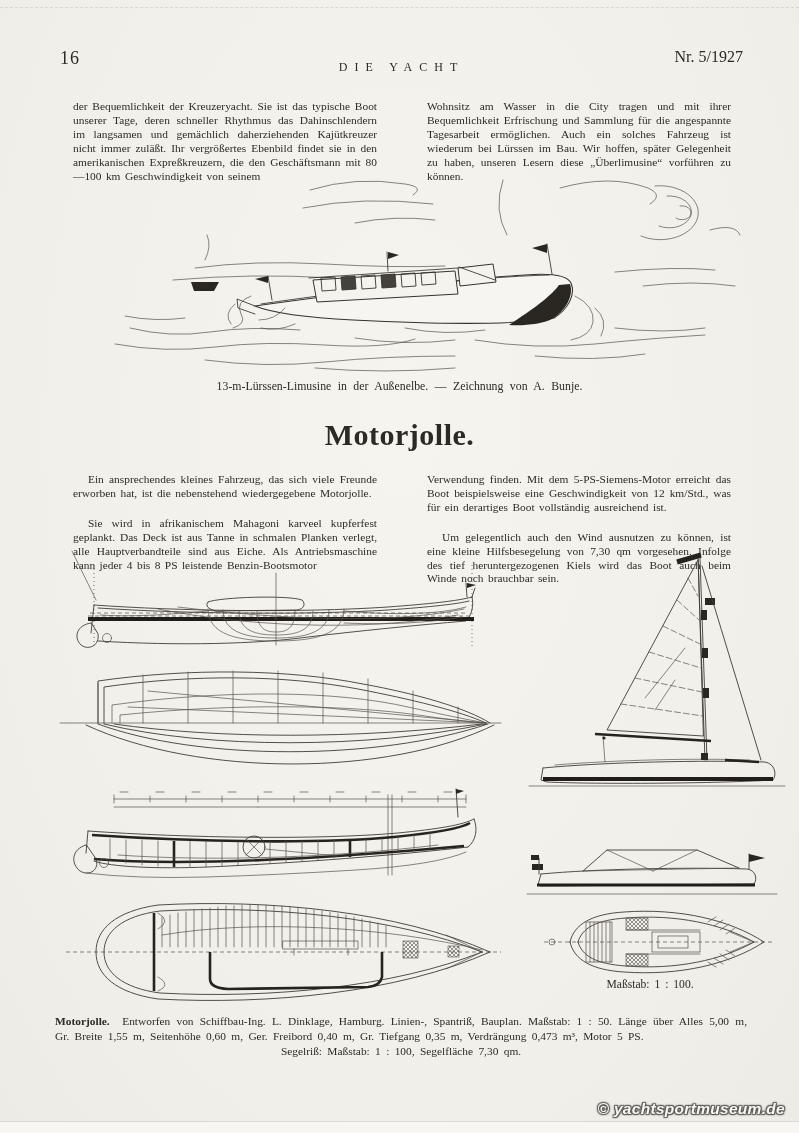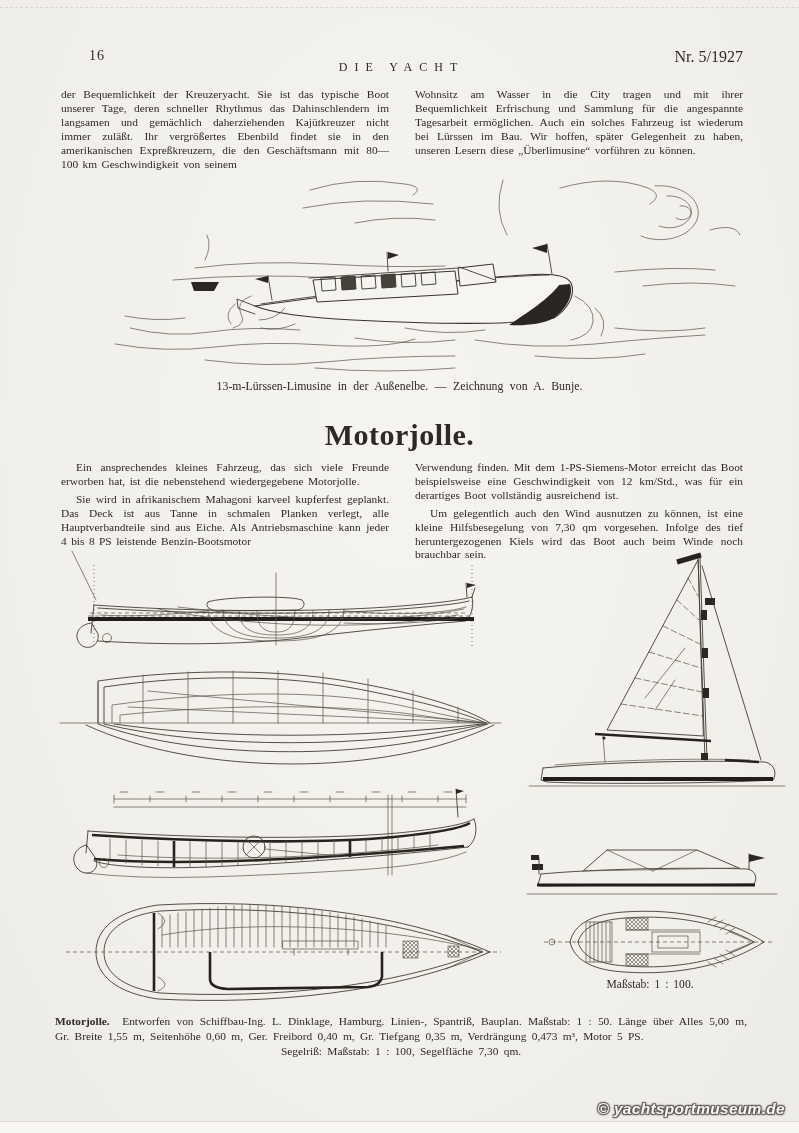"16" .page-number { font-size: 14px -> 18px; margin-left: 29px -> none }
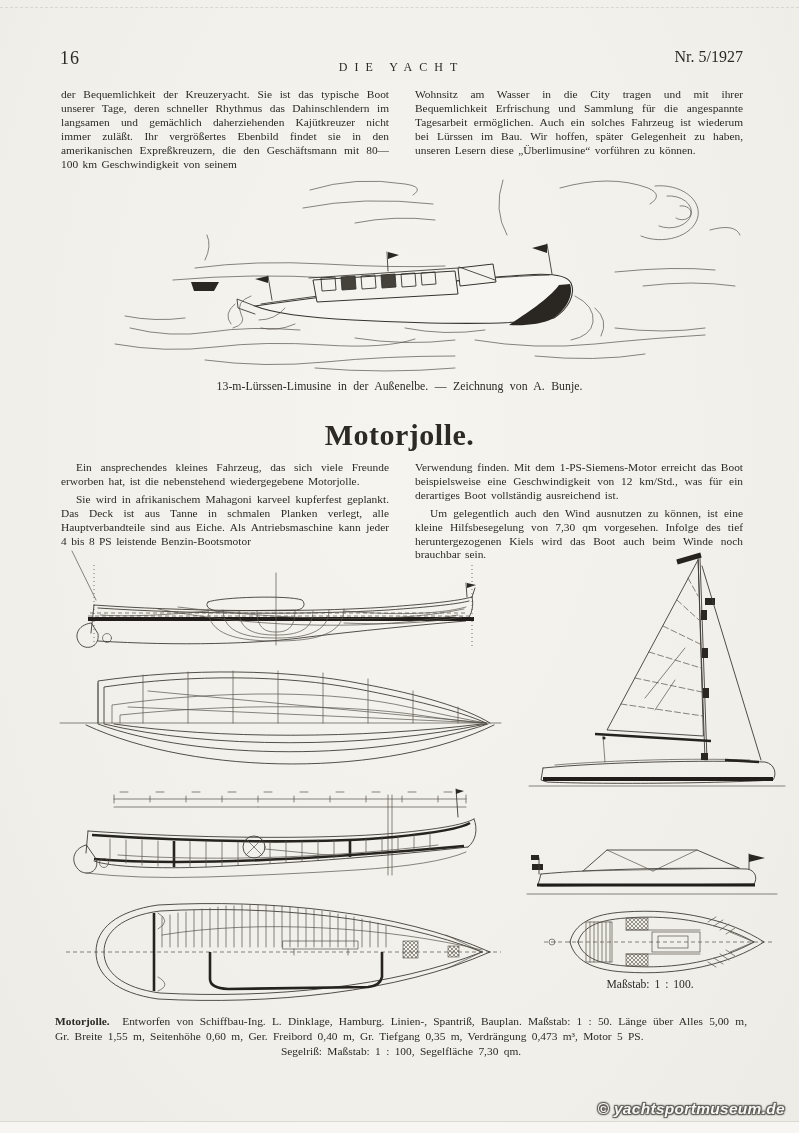"der Bequemlichkeit der Kreuzeryacht. Sie" .col p { margin: 4px -> 16px }
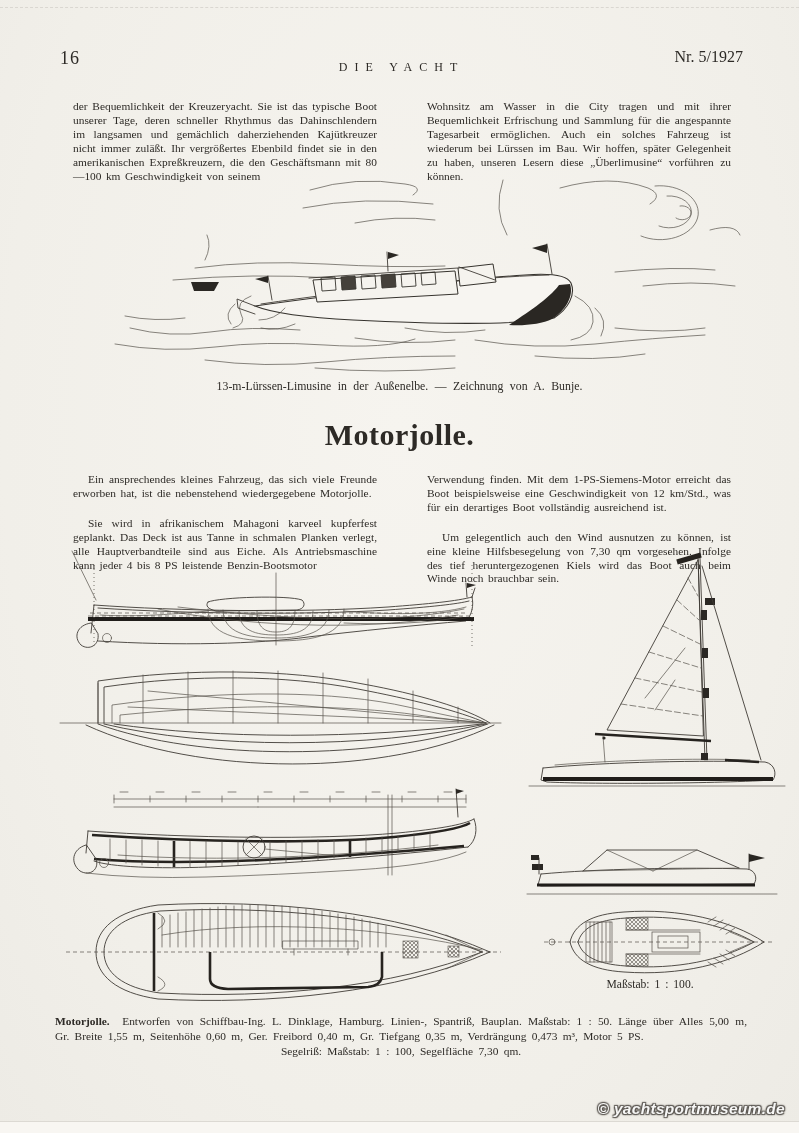"Verwendung finden. Mit dem" p { text: 1-PS-Siemens-Motor -> 5-PS-Siemens-Motor }
